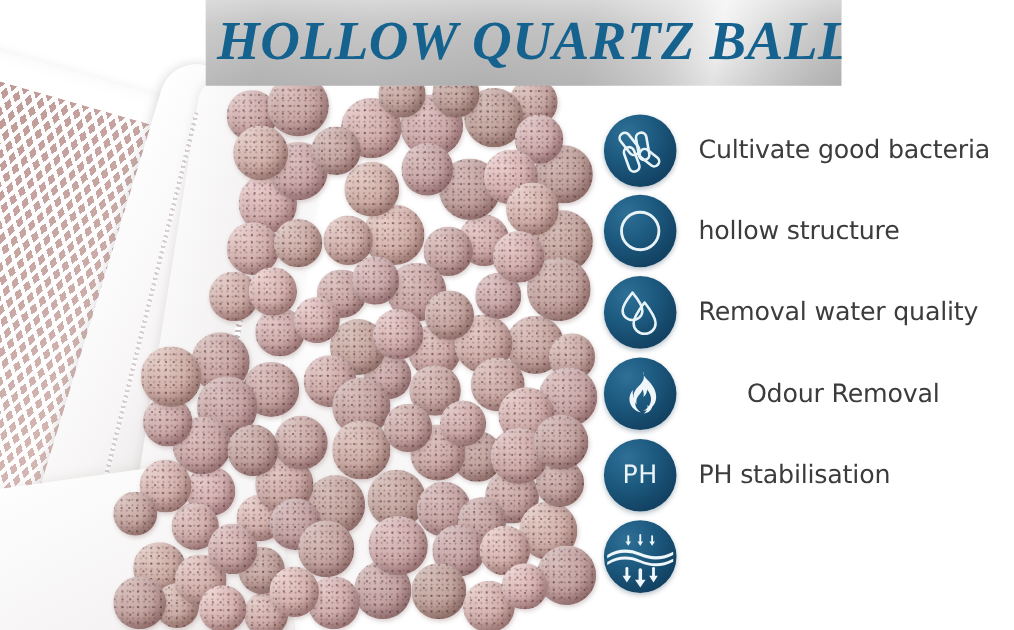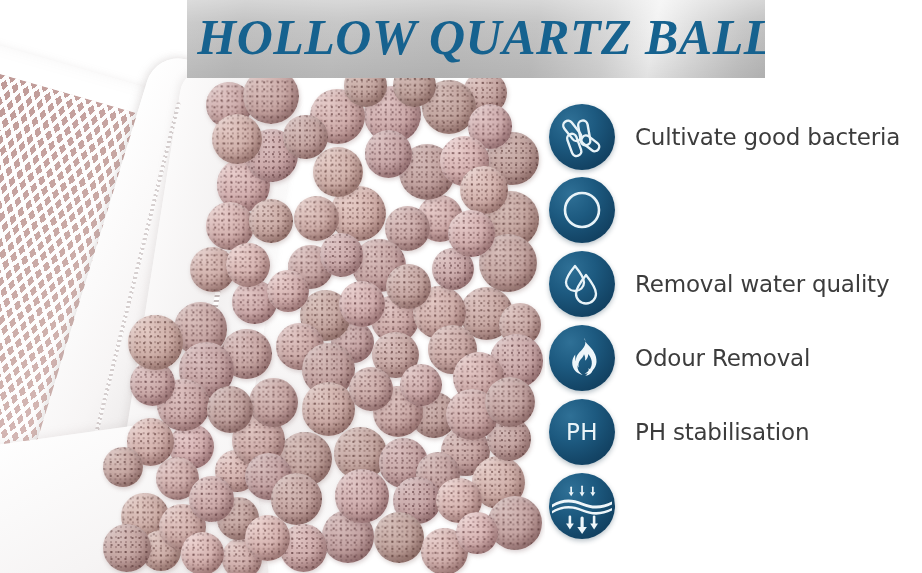"hollow structure" div.feature-label { html: none -> <div>hollow structure</div> }
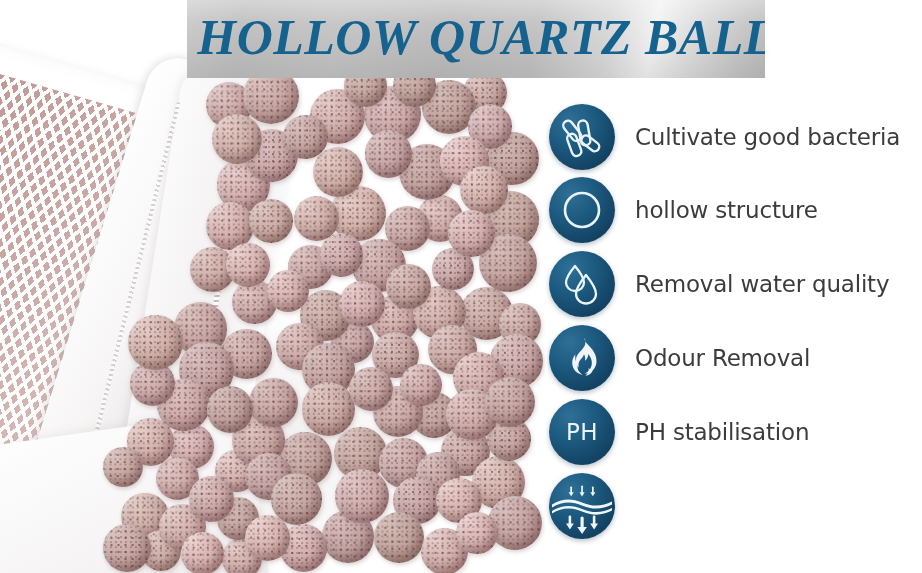"Odour Removal" div.feature-row { gap: none -> 44px }
